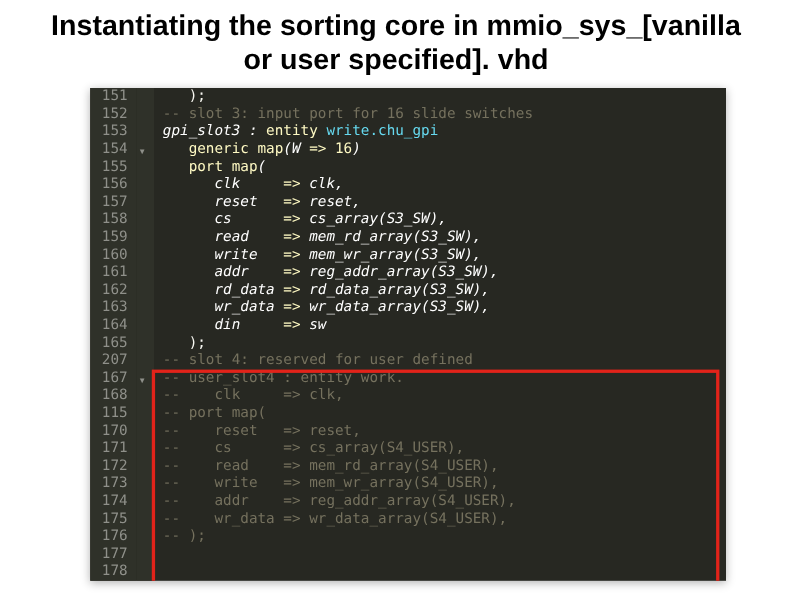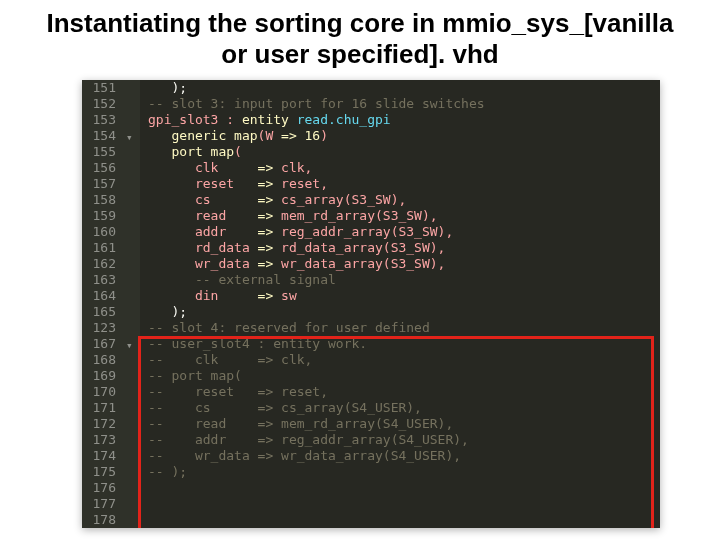"gpi_slot3 :" .c-ident { color: #fca5a5 -> #ffffff; font-style: none -> italic }
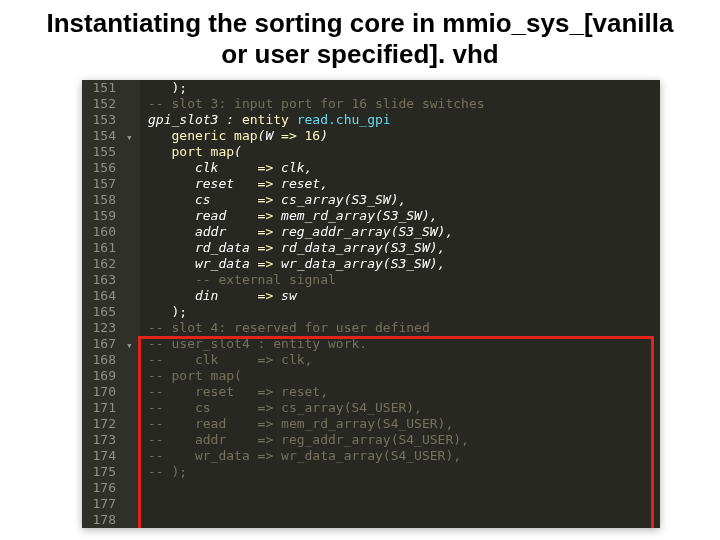"read.chu_gpi" span.c-entity { text: read.chu -> write.chu }
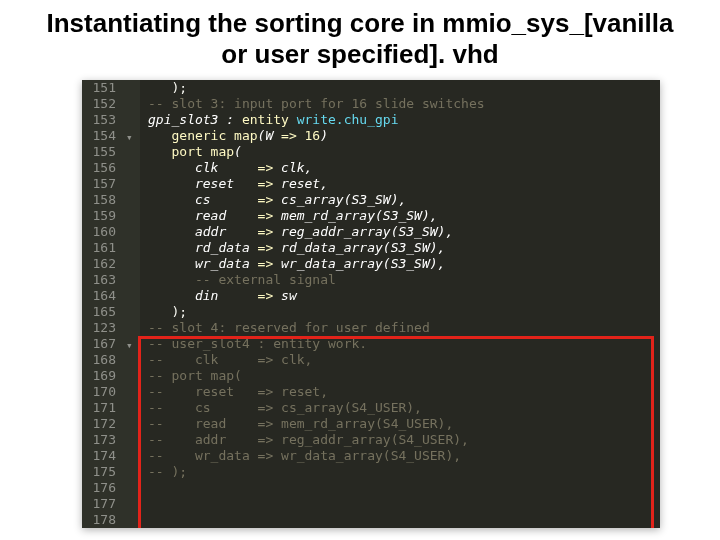"write => mem_wr_array(S3_SW)," div.code-line { html: none -> <div><span> write </span><span>=&gt; </span><span>mem_wr_array(S3_SW),</span></div> }
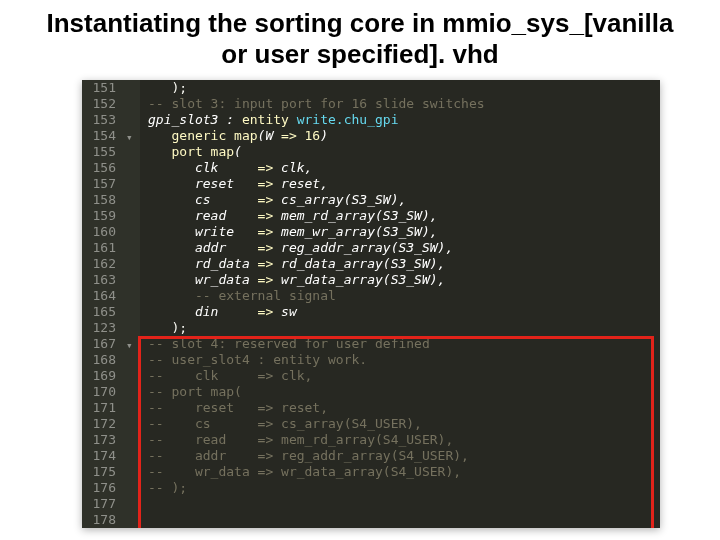"-- external signal" div.code-line { html: <div><span> -- external signal</span></div> -> none }
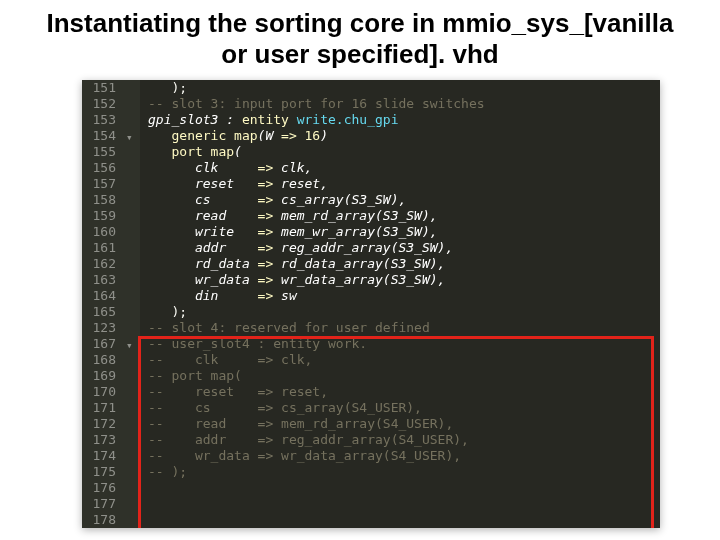"123" div { text: 123 -> 207 }
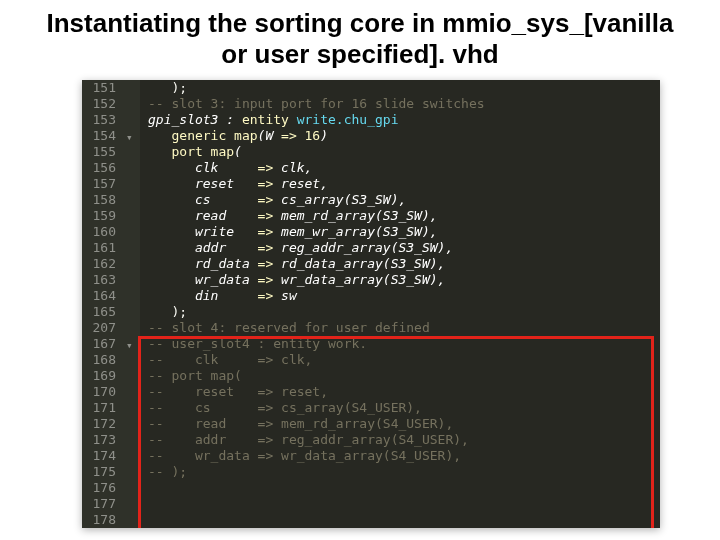"169" div { text: 169 -> 115 }
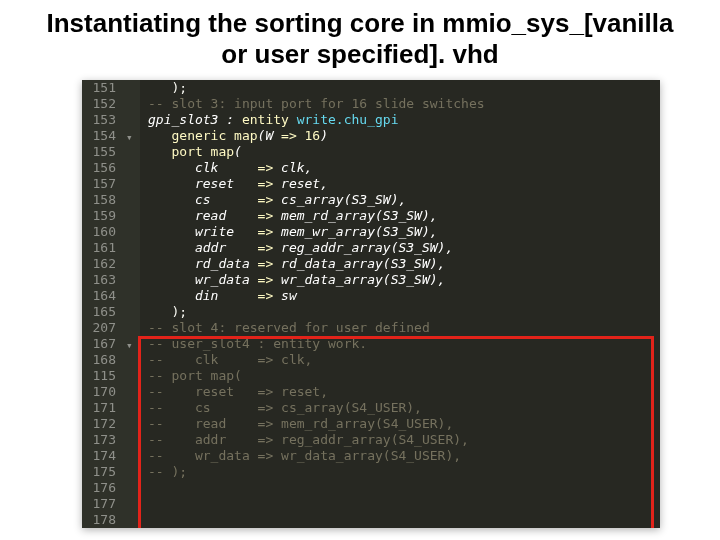"-- write => mem_wr_array(S4_USER)," div.code-line { html: none -> <div><span>-- write =&gt; mem_wr_array(S4_USER),</span></div> }
